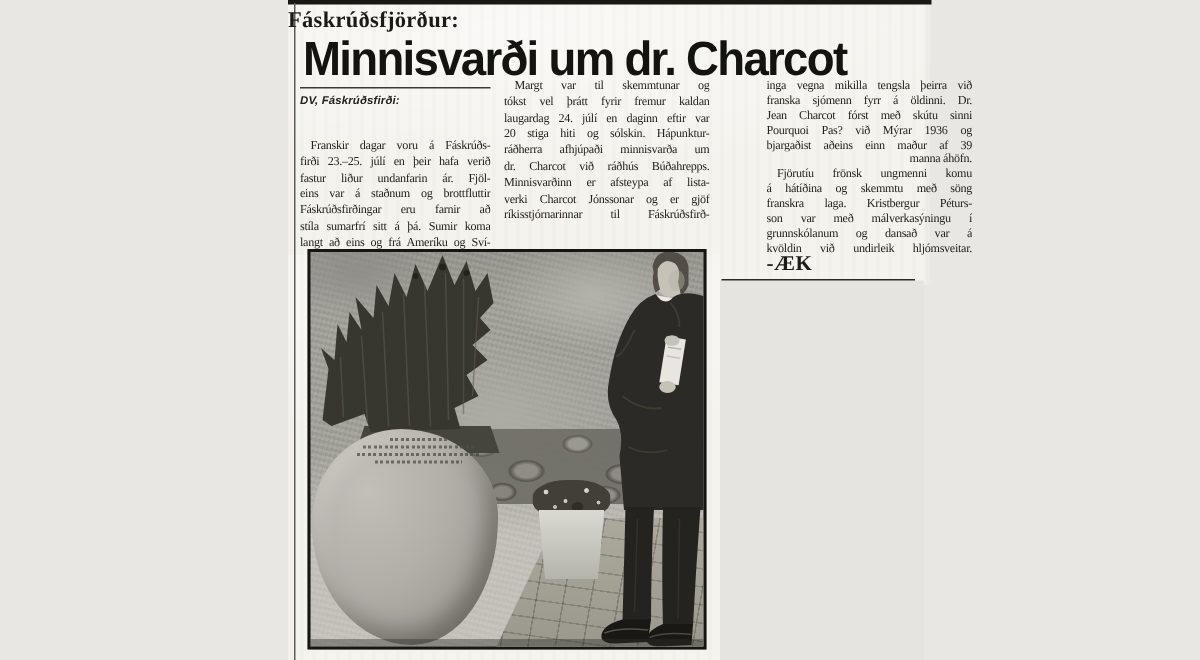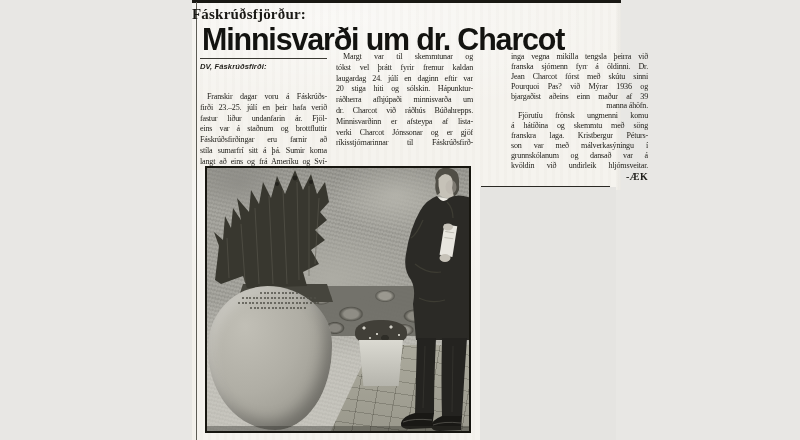"-ÆK" .signature { font-size: 10px -> 14px; text-align: right -> none }
